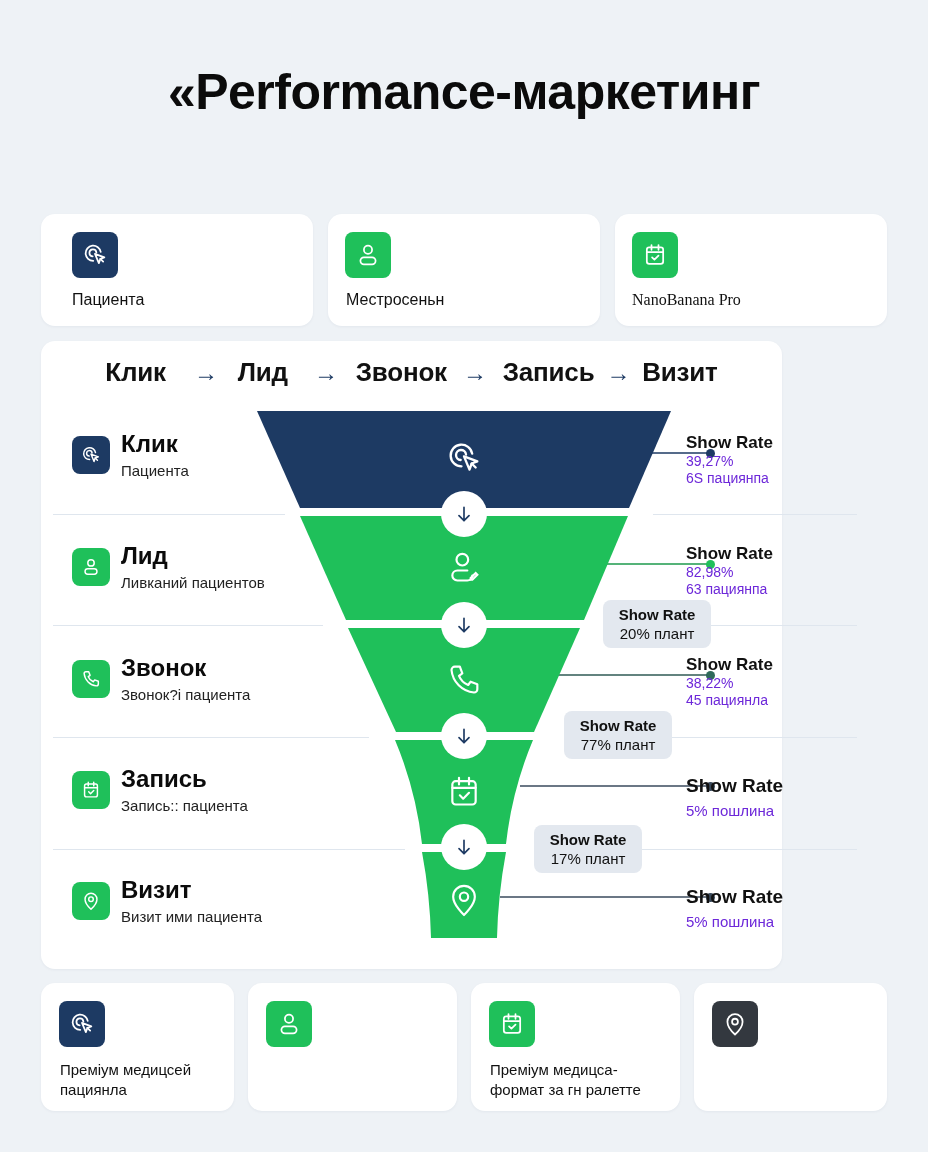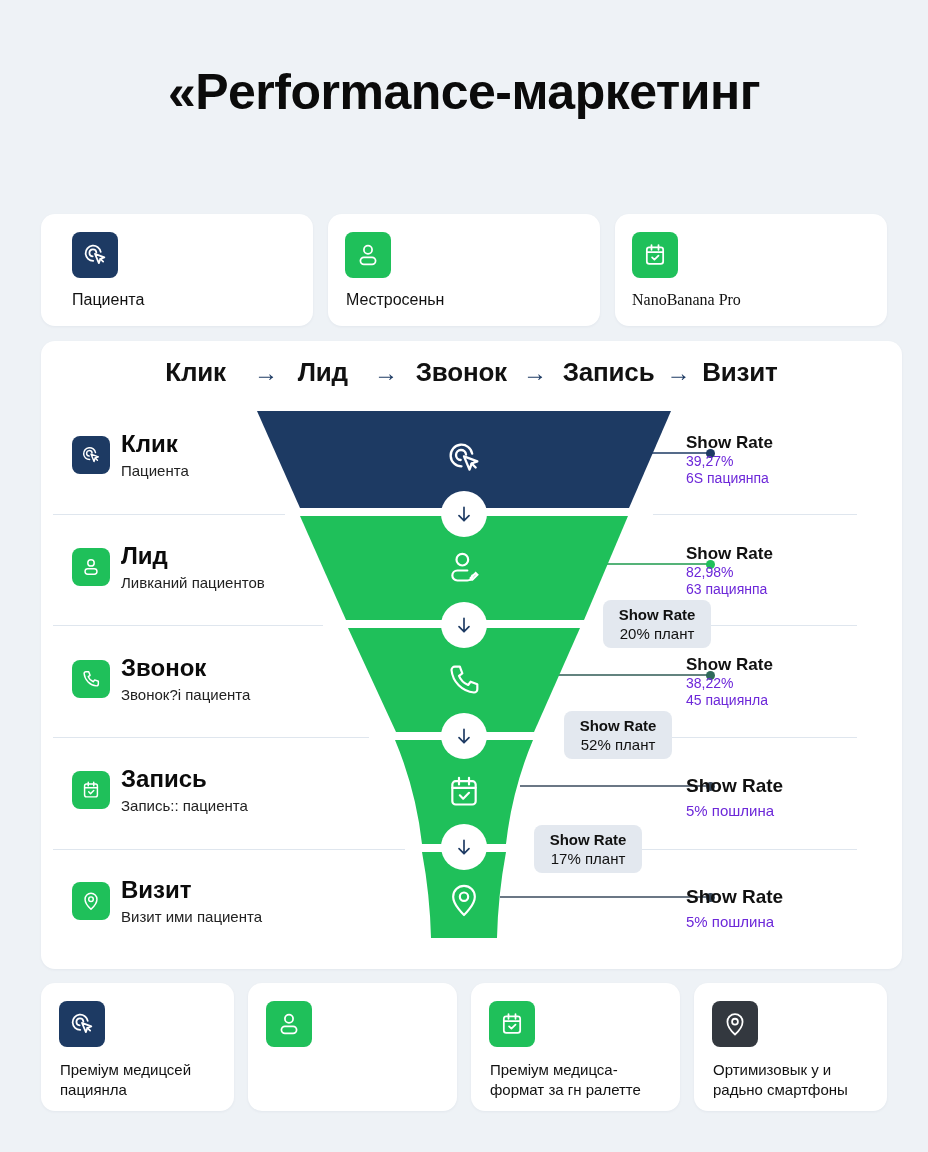"Клик → Лид → Звонок" .main { width: 861px -> 741px }
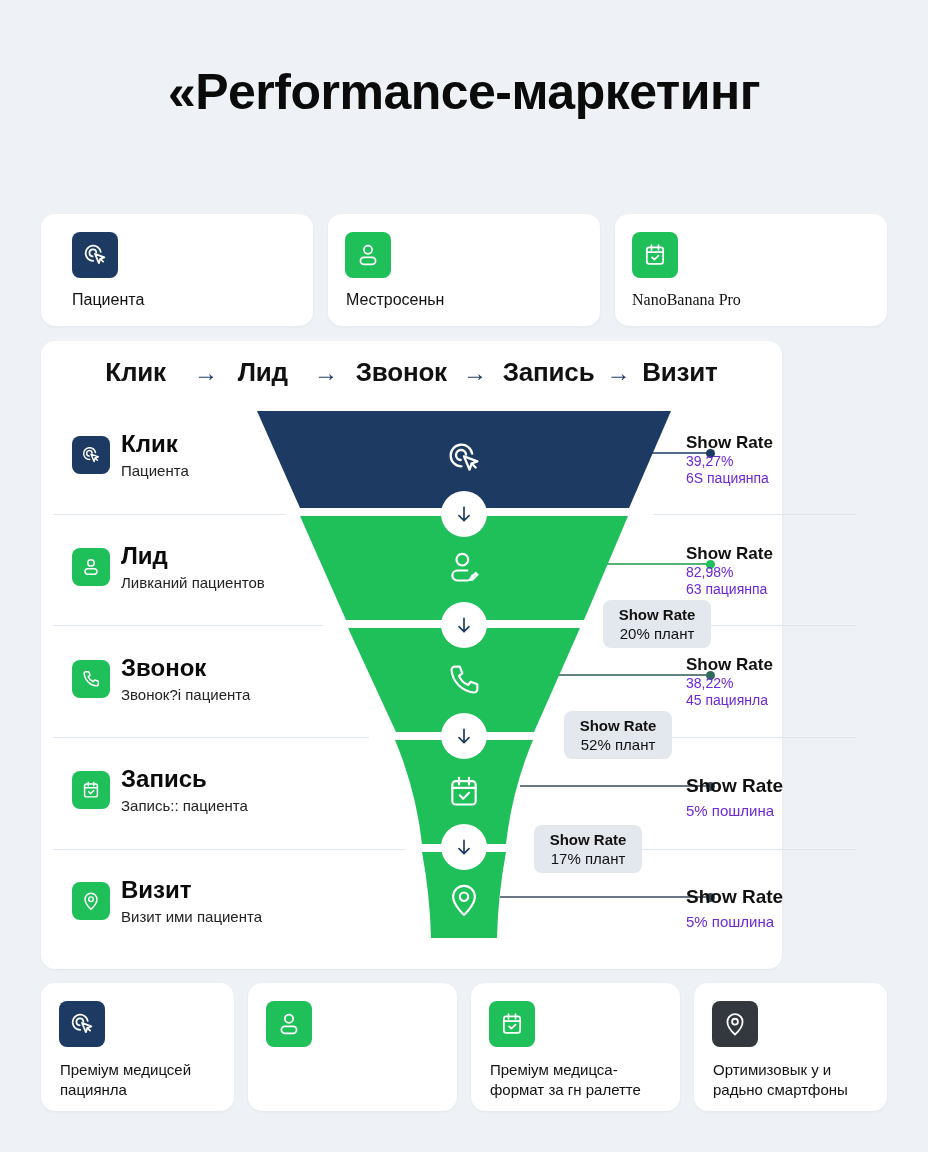"52% плант" div.p-val { text: 52% -> 77% }
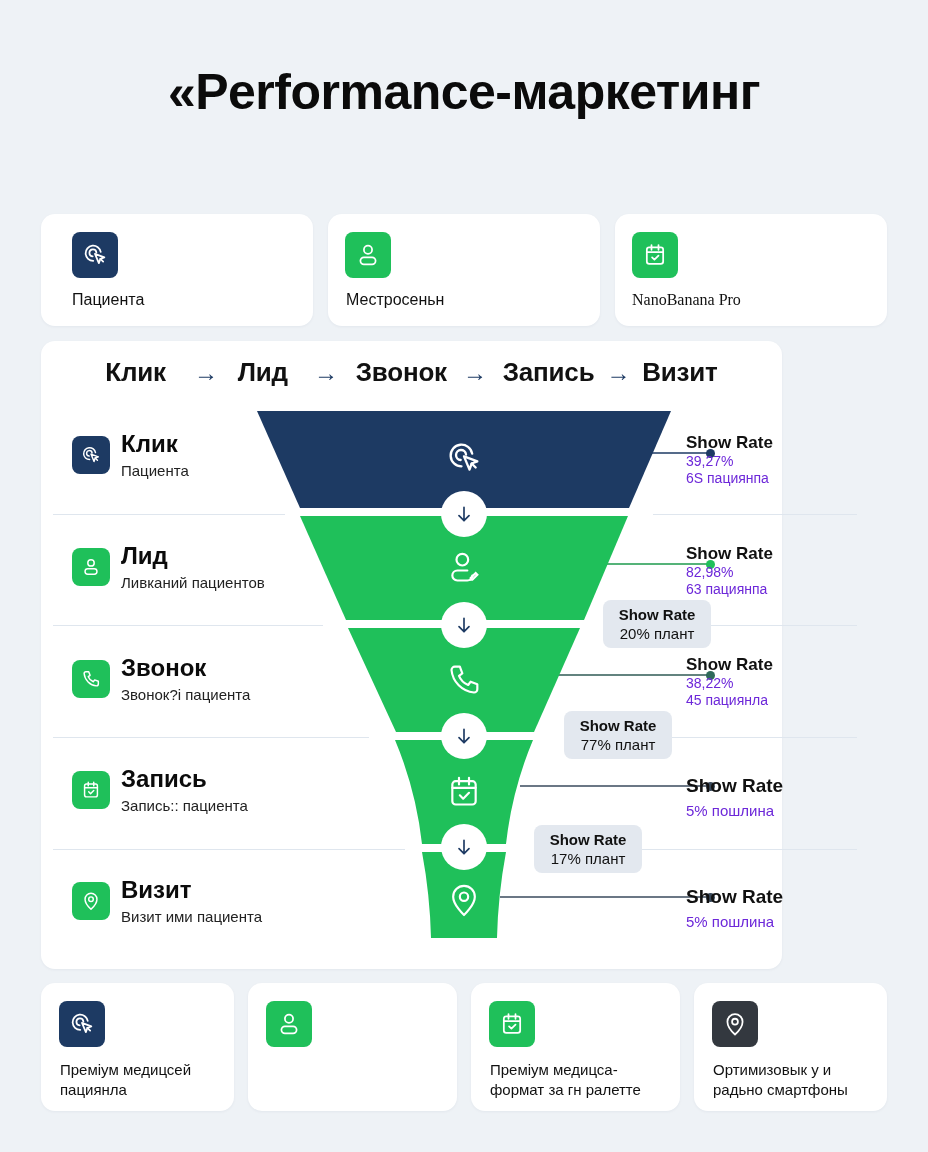"Ортимизовык у и" div.bottom-label { html: <div> <div>Ортимизовык у и</div> <div>радьно смартфоны</div> </div> -> none }
